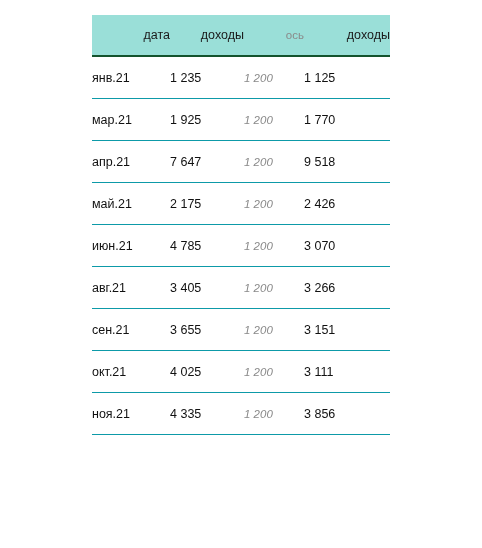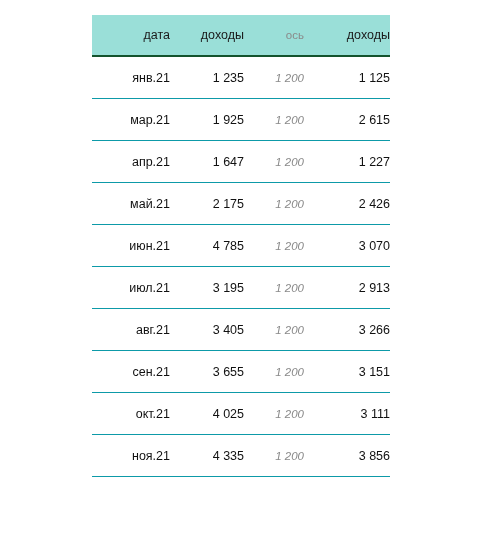"янв.21" tbody td { text-align: right -> left }
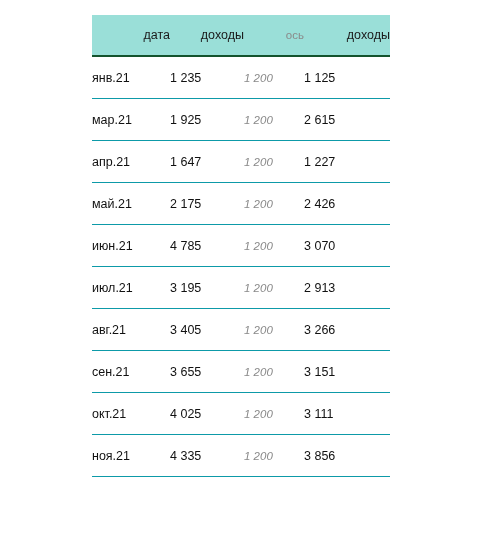"2 615" td { text: 2 615 -> 1 770 }
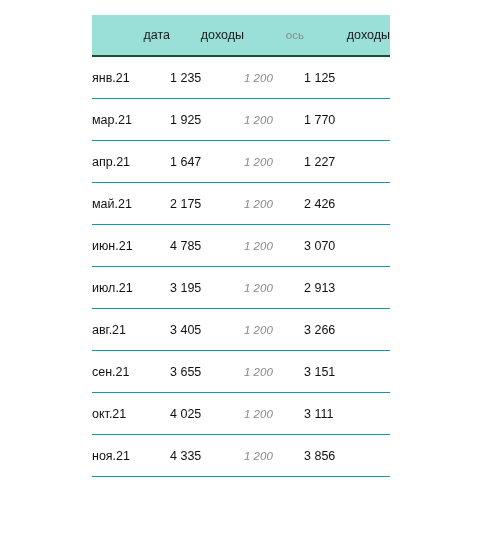"1 647" td { text: 1 647 -> 7 647 }
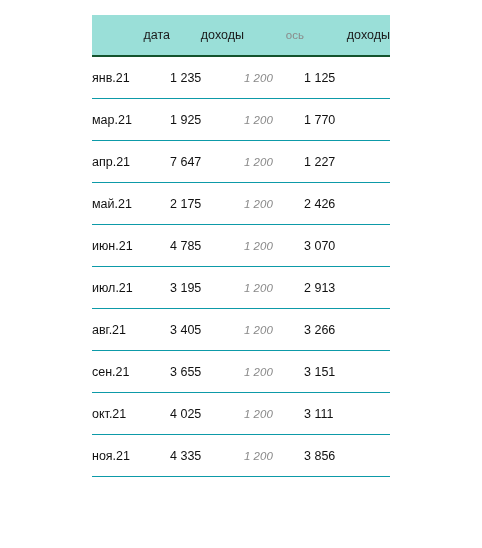"1 227" td { text: 1 227 -> 9 518 }
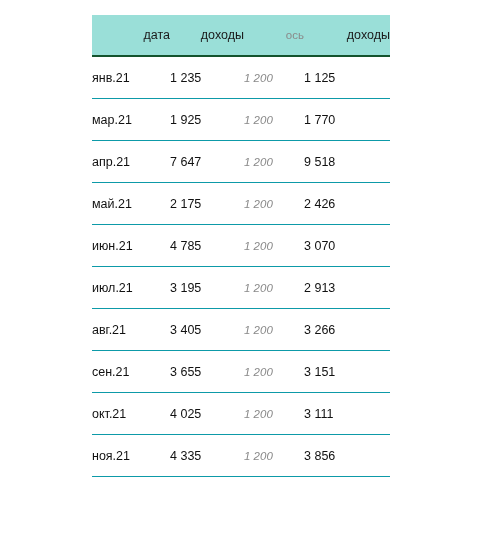"июл.21" tr { html: <tr> <td>июл.21</td> <td>3 195</td> <td>1 200</td> <td>2 913</td> </tr> -> none }
